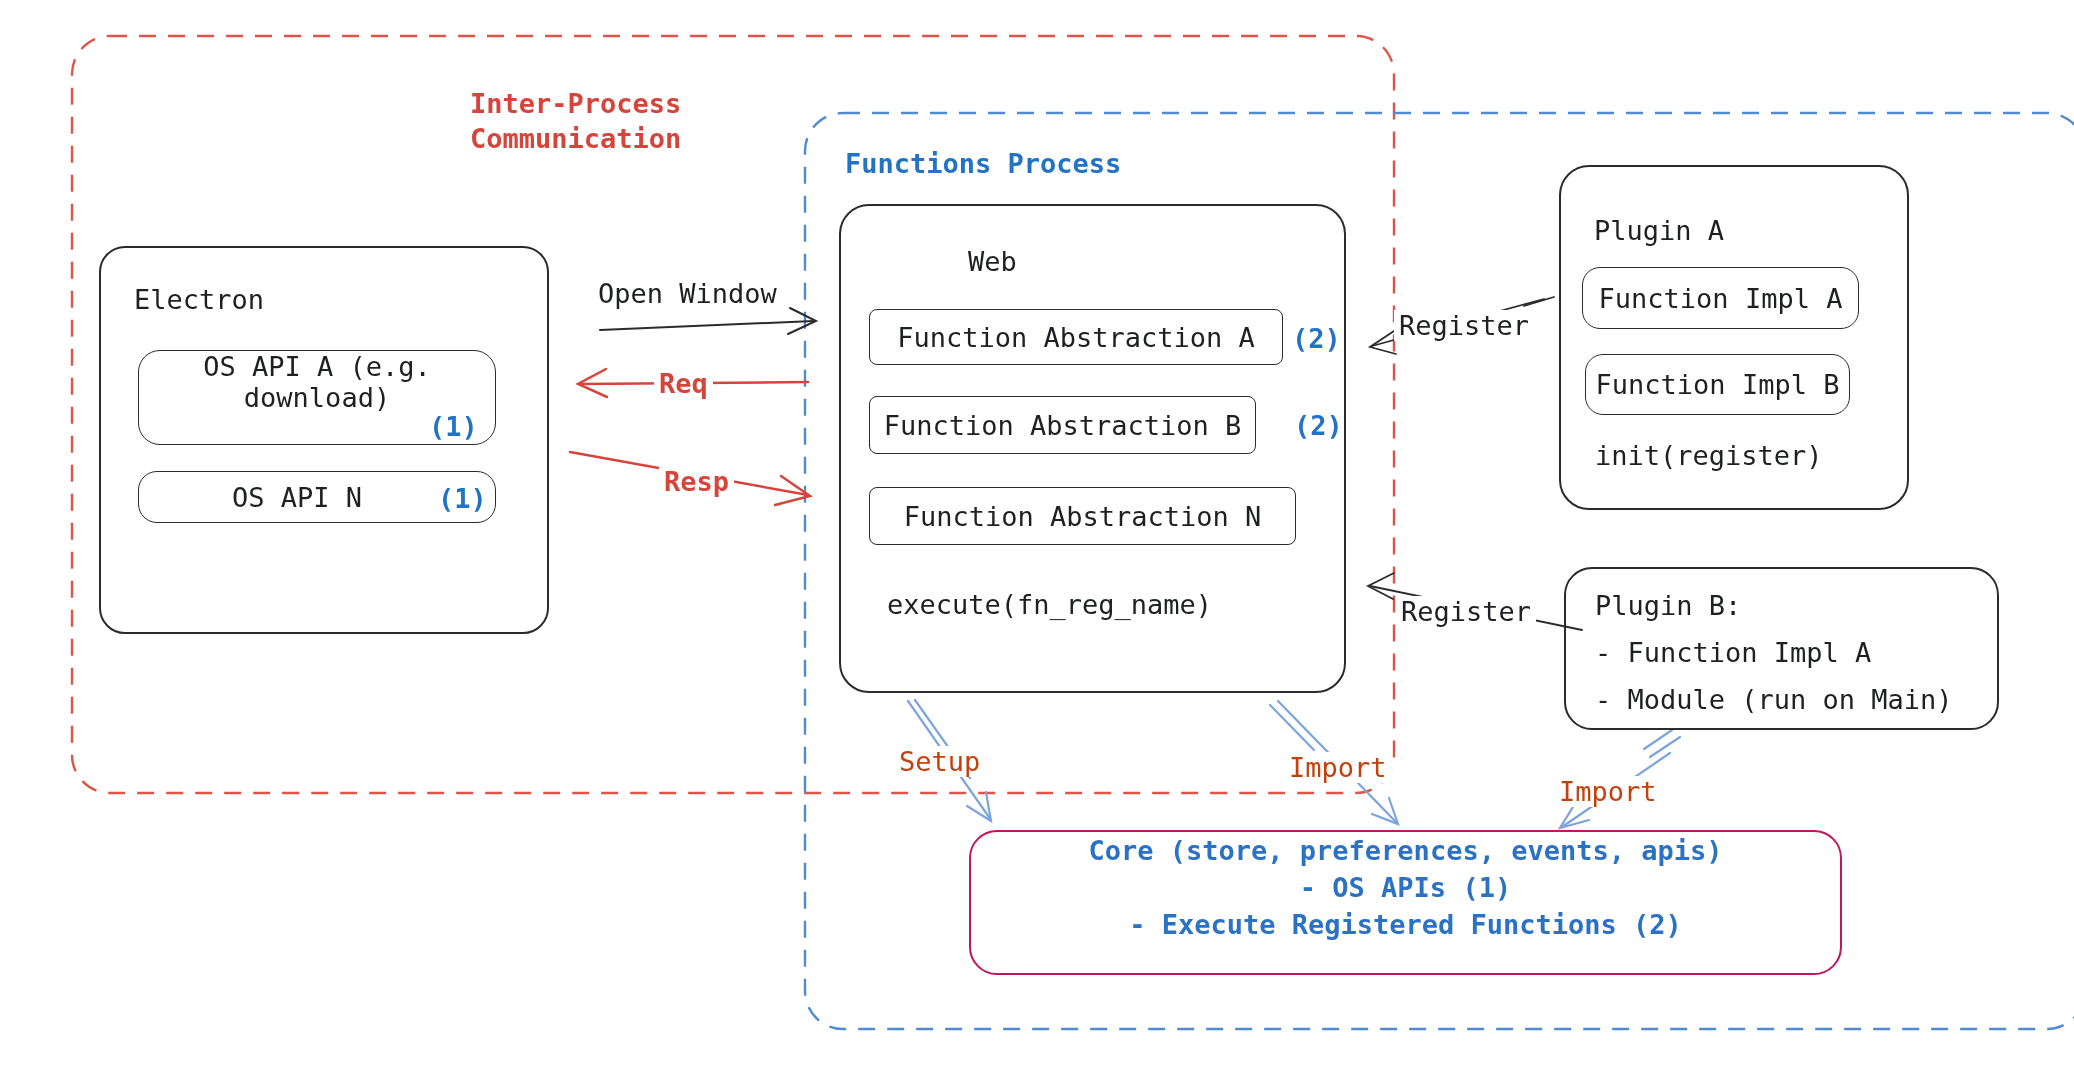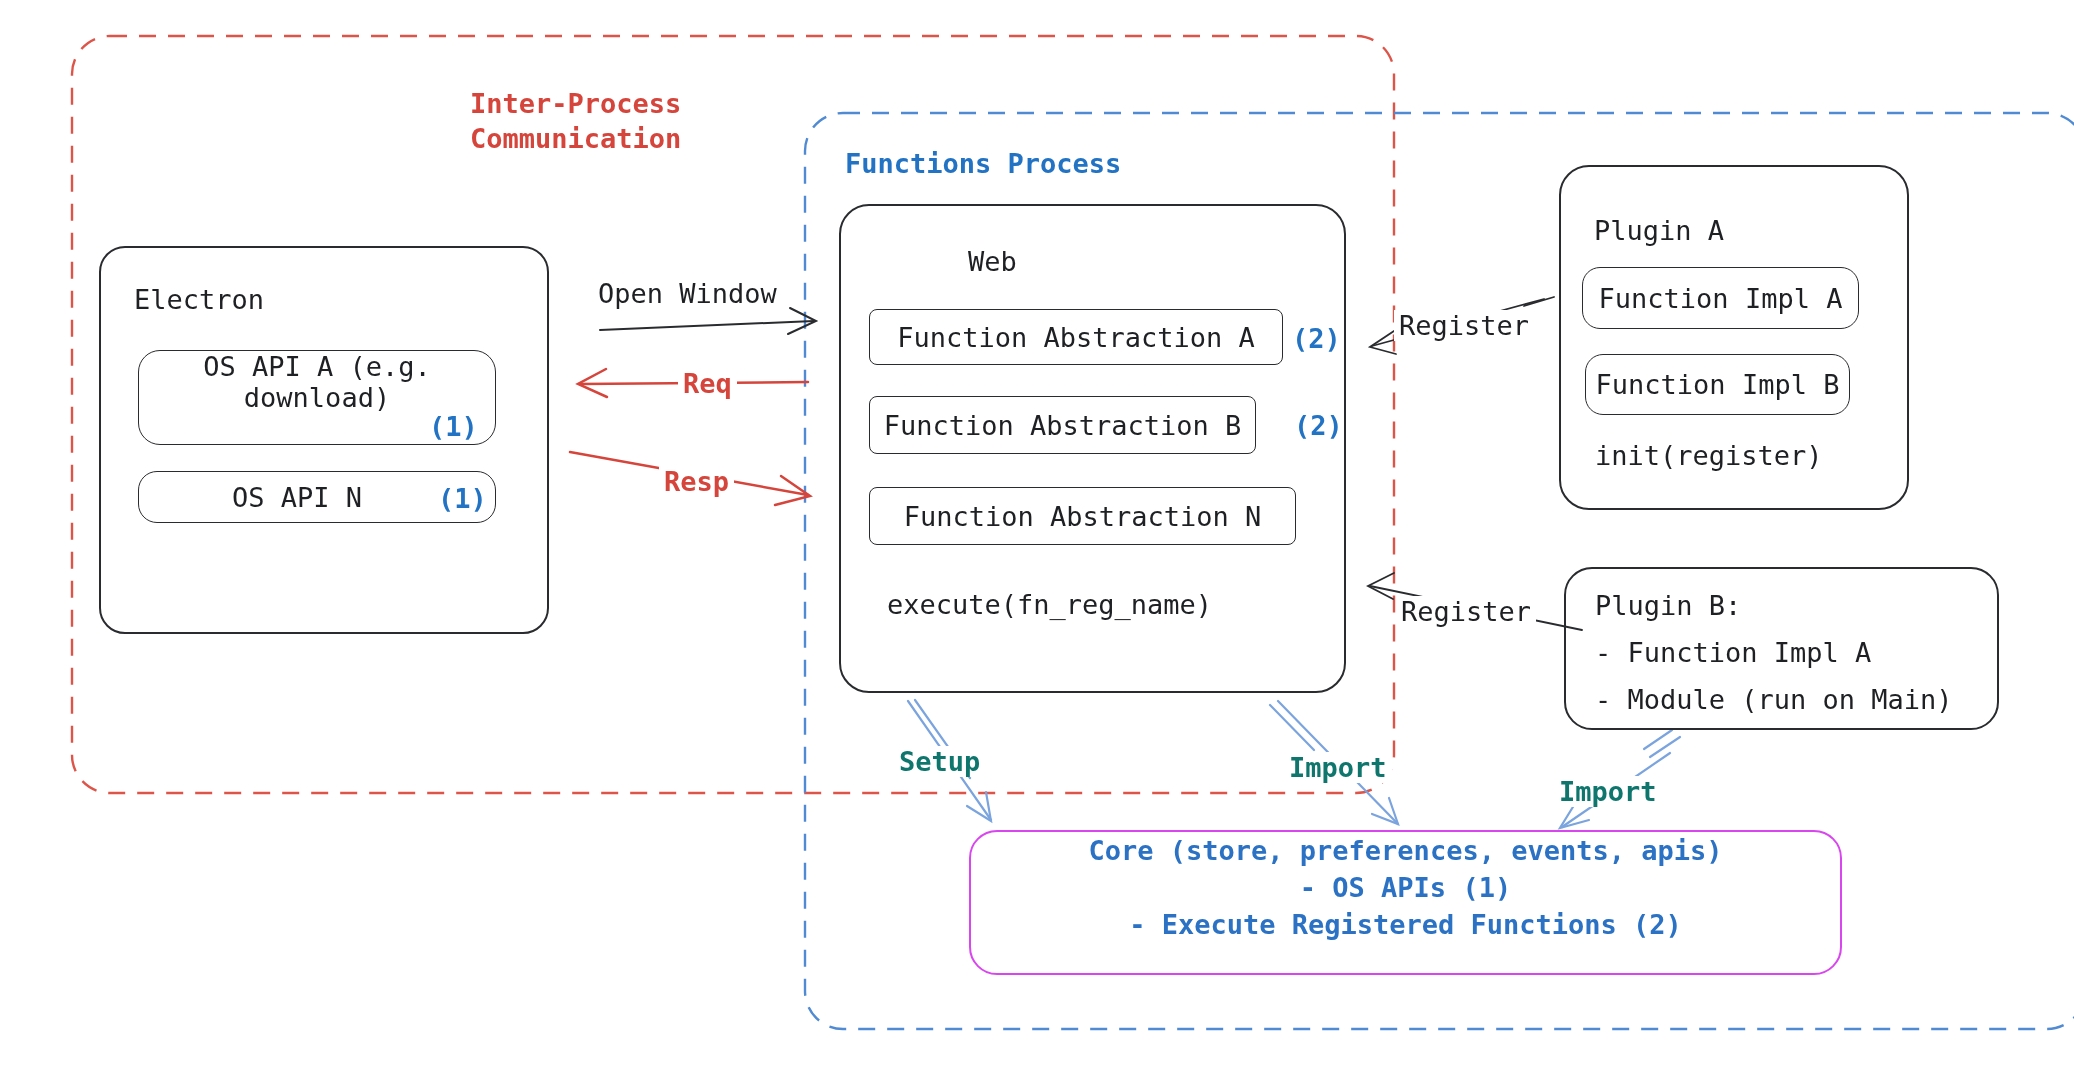"Req" div.lbl { left: 636px -> 612px }
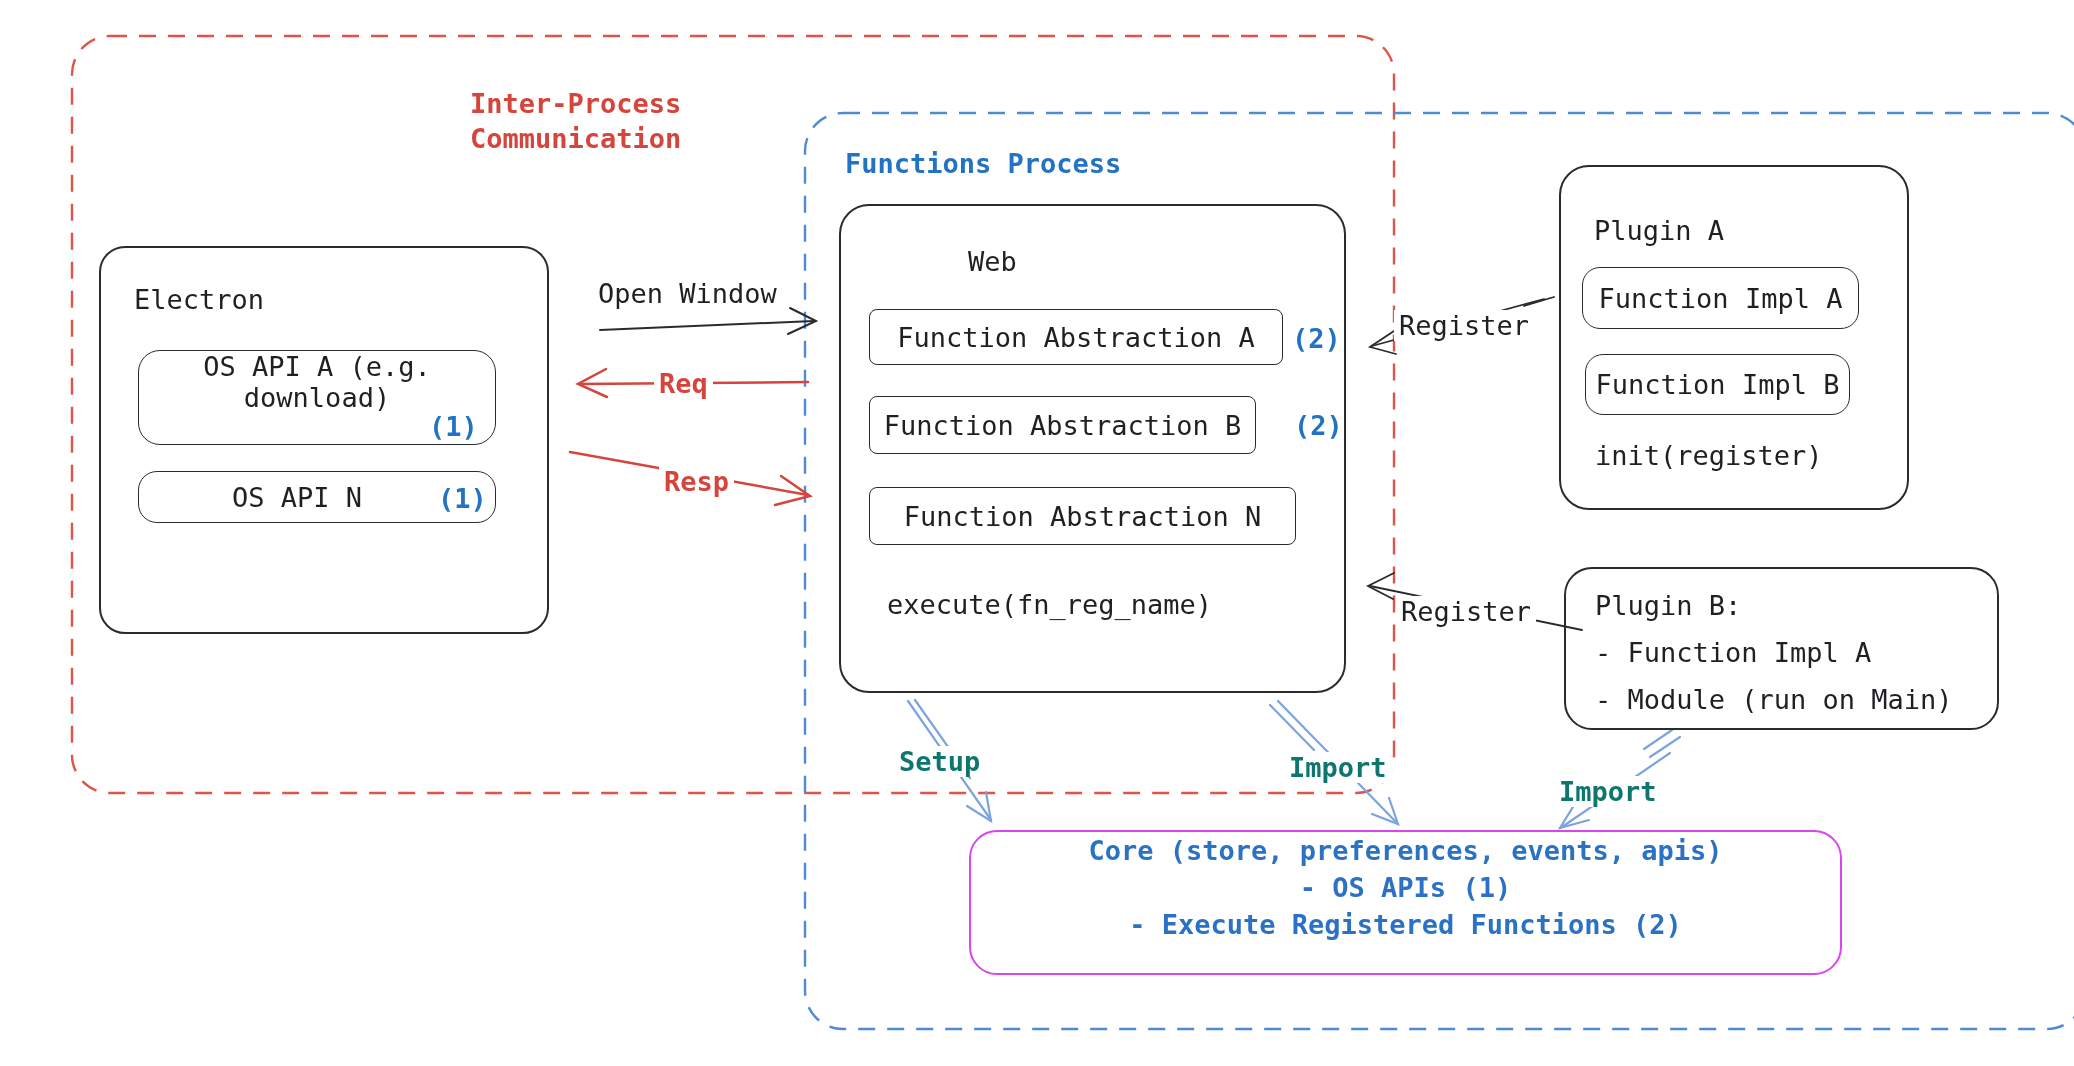"Setup" .bluearrowtxt { color: #0f766e -> #c2410c; font-weight: 700 -> 400 }
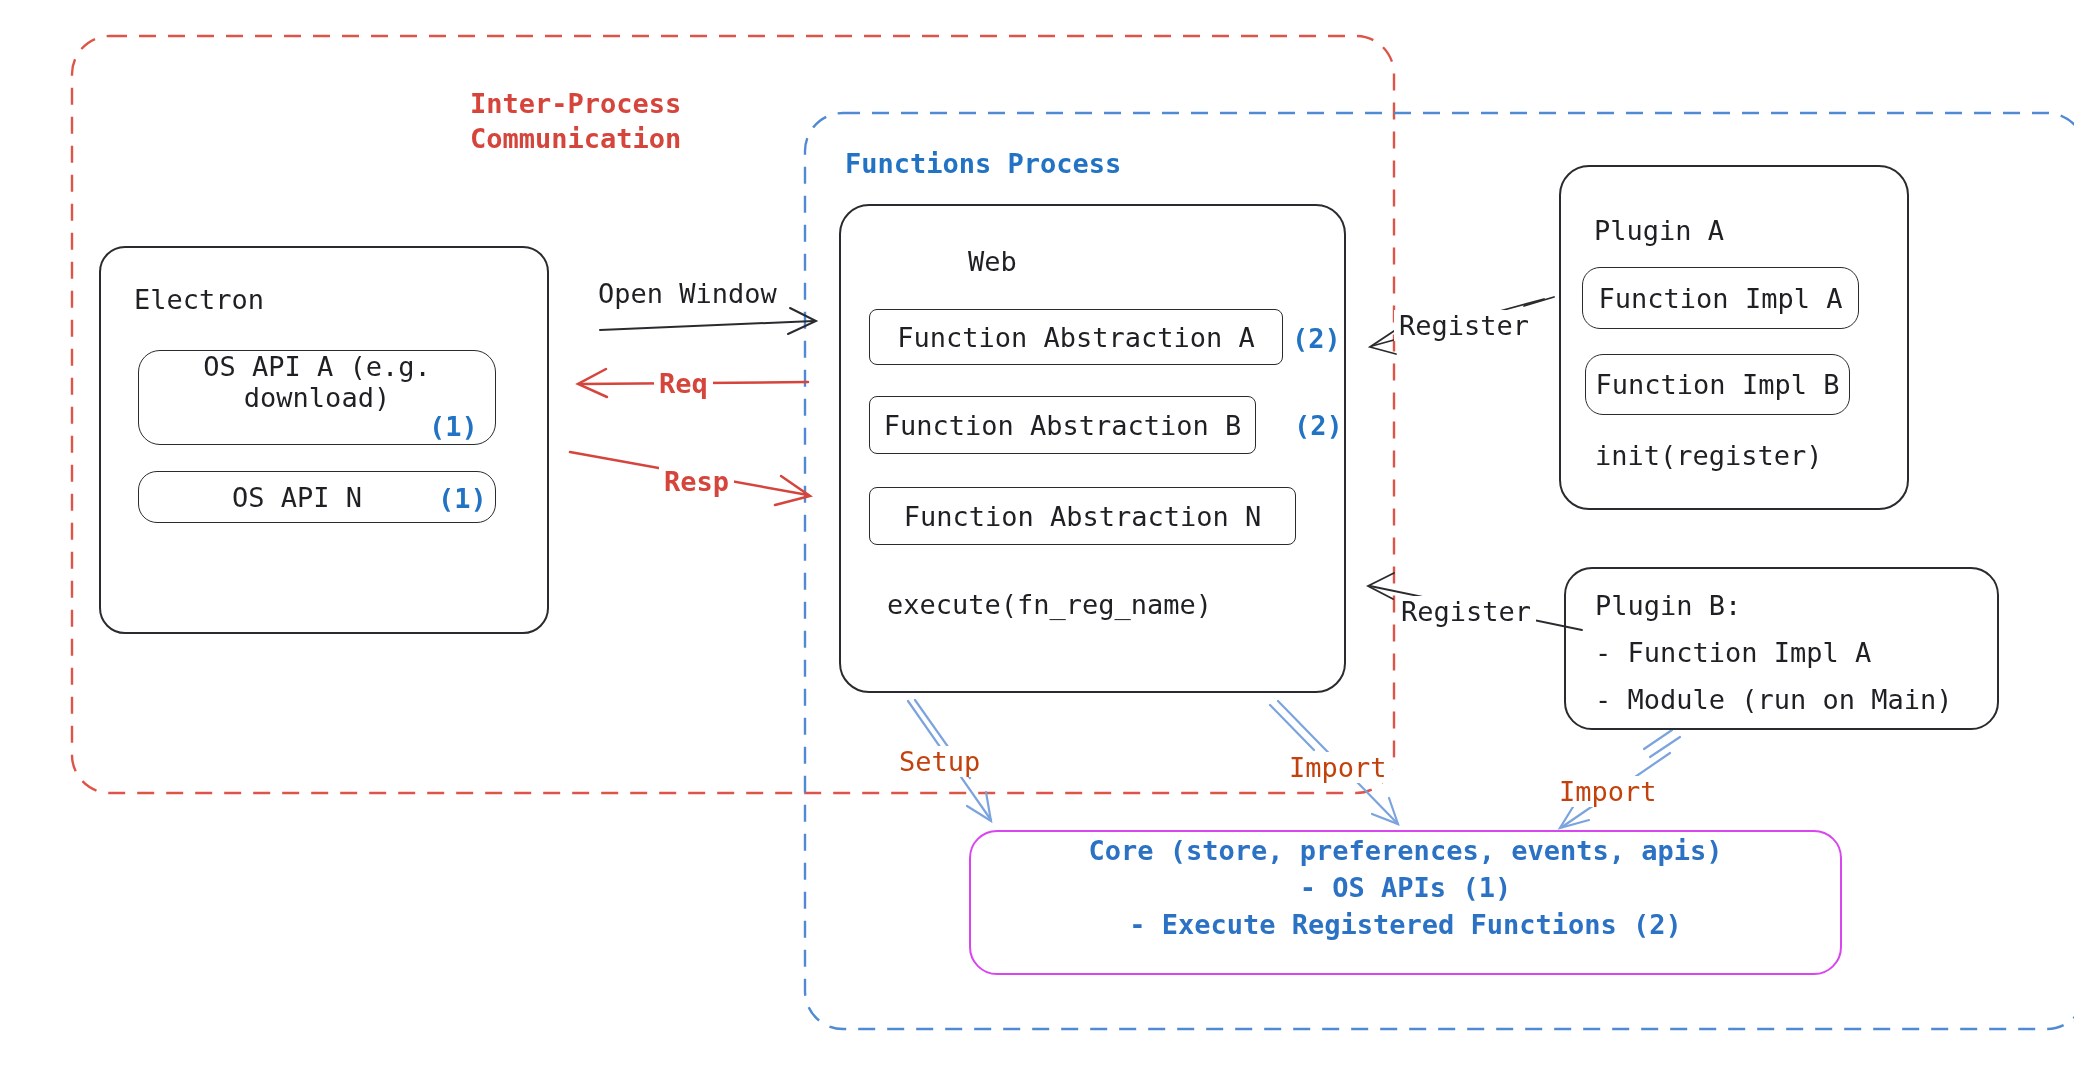"Core (store, preferences, events, apis)" .core-box { border: 2px solid #d946ef -> 2px solid #be185d }
